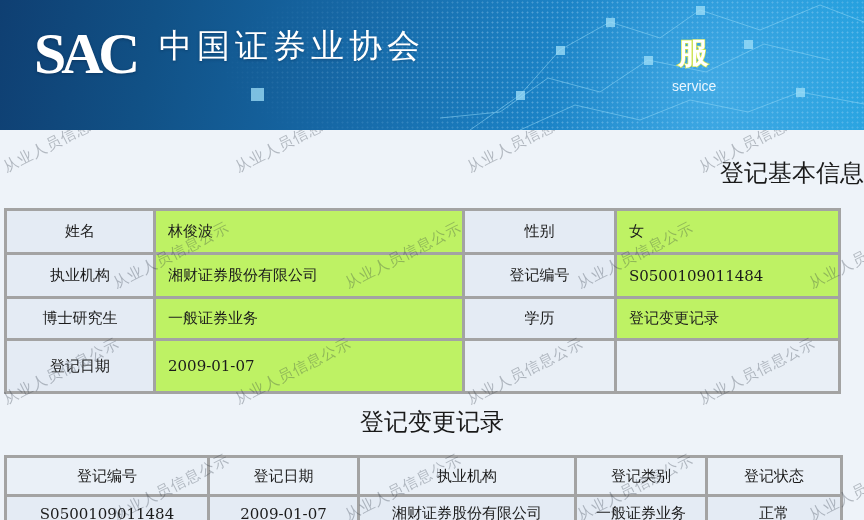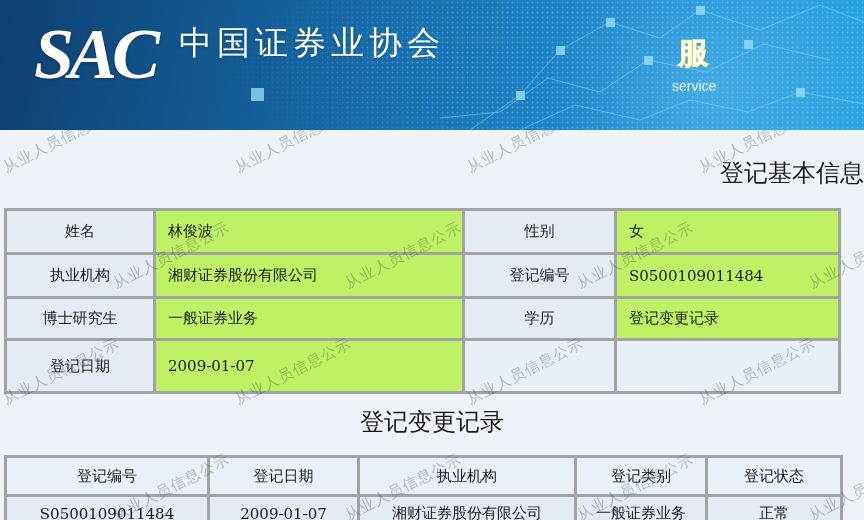"SAC" .sac-mark { font-size: 72px -> 58px; font-style: italic -> none }
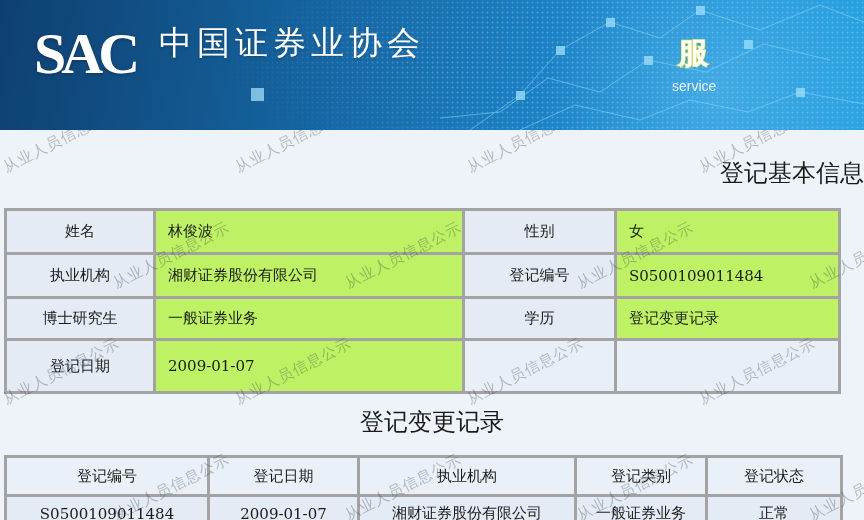"中国证券业协会" .cn-title { font-family: Liberation Mono, monospace -> Liberation Serif, serif }
